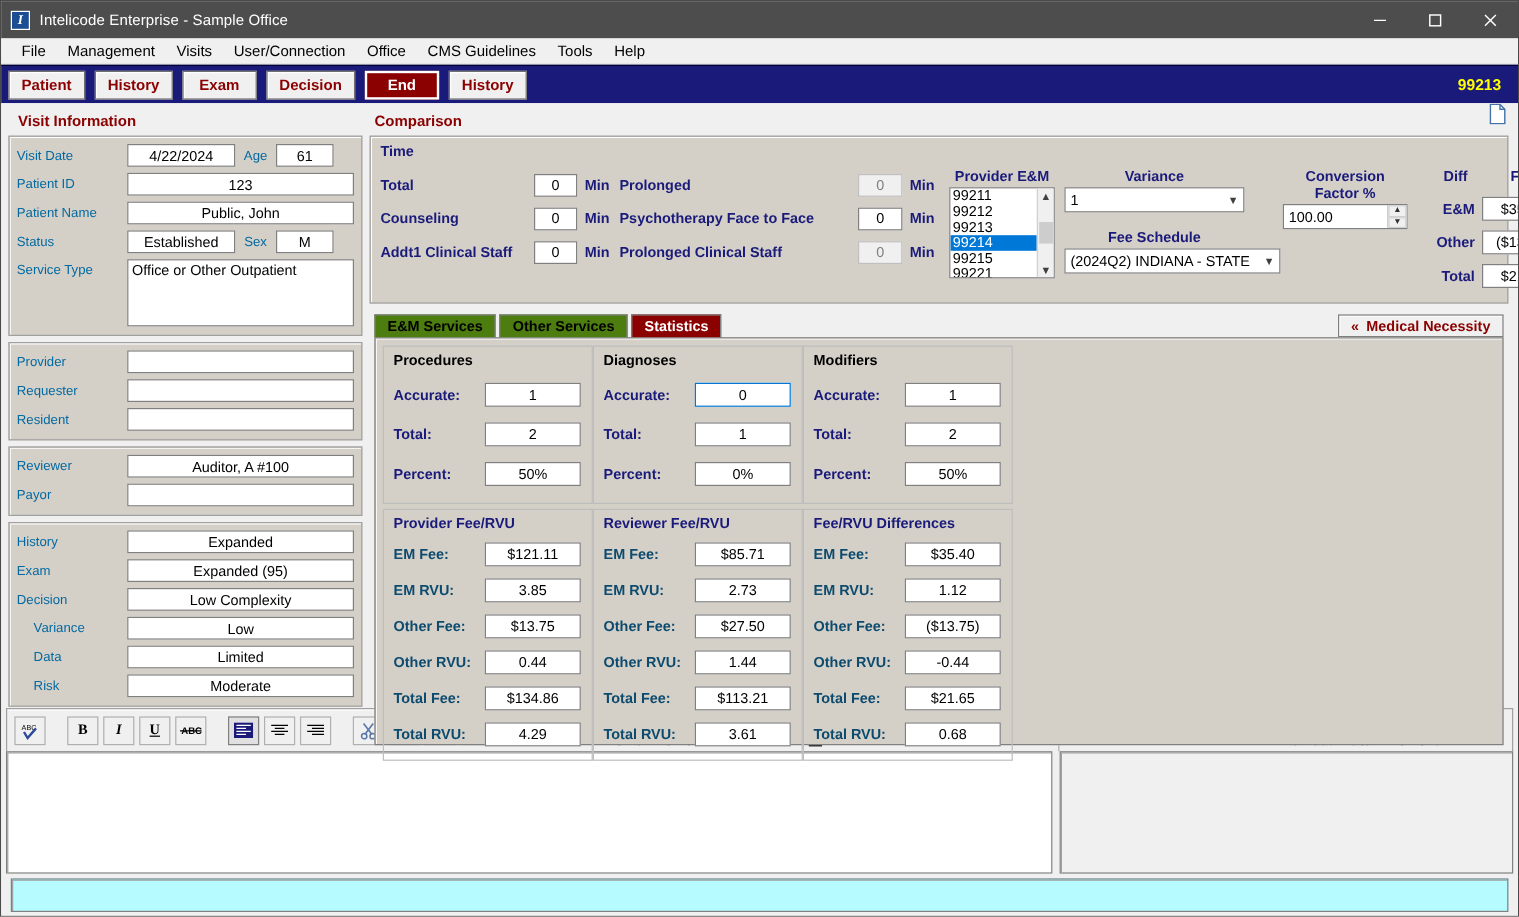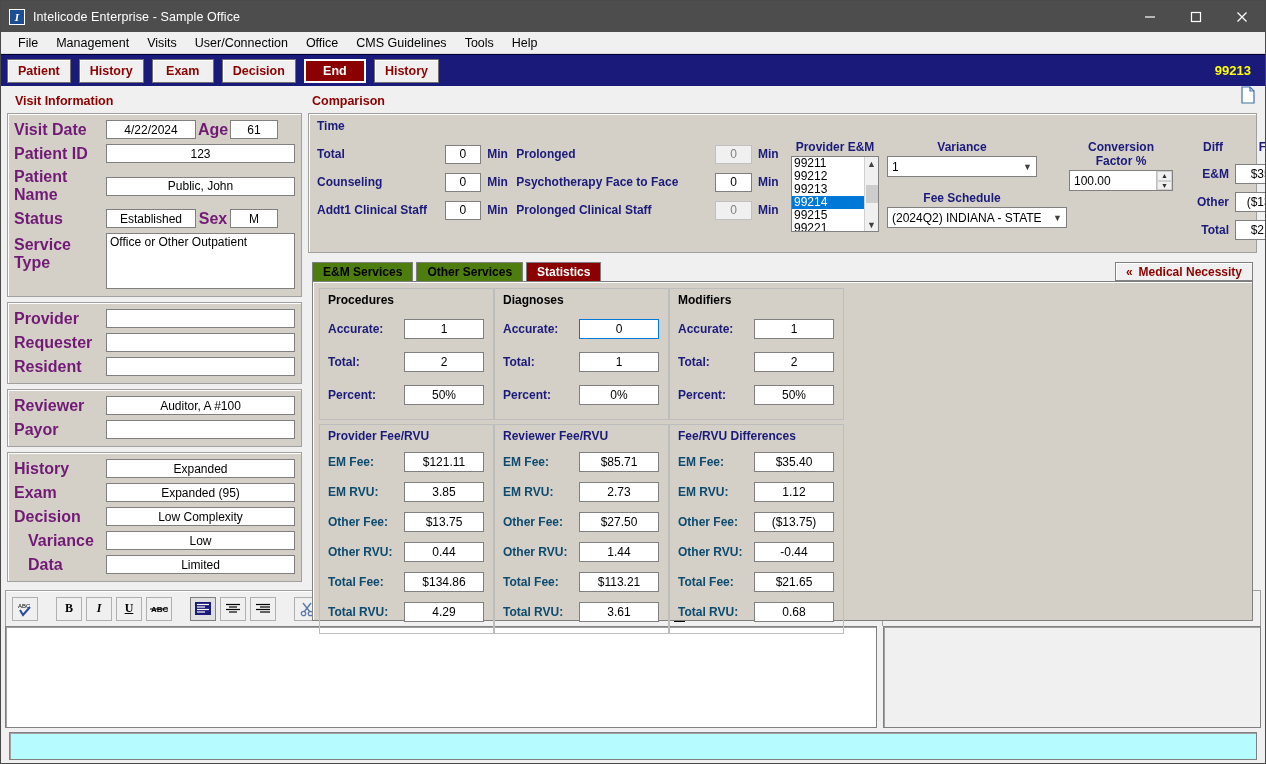"Visit Date" .lbl { color: #701a75 -> #0369a1; font-size: 16px -> 11px; font-weight: bold -> normal }
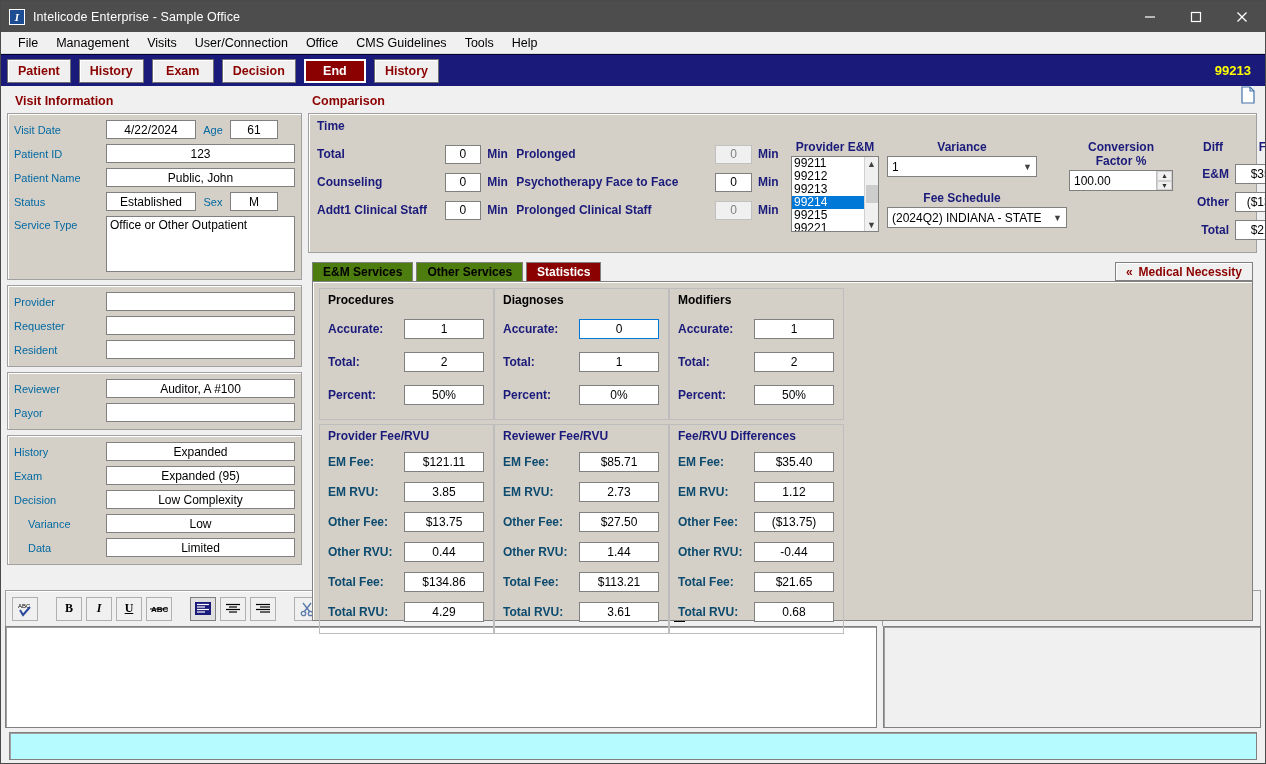"Risk" div.frow { html: none -> <div> <div>Risk</div> <div>Moderate</div> </div> }
